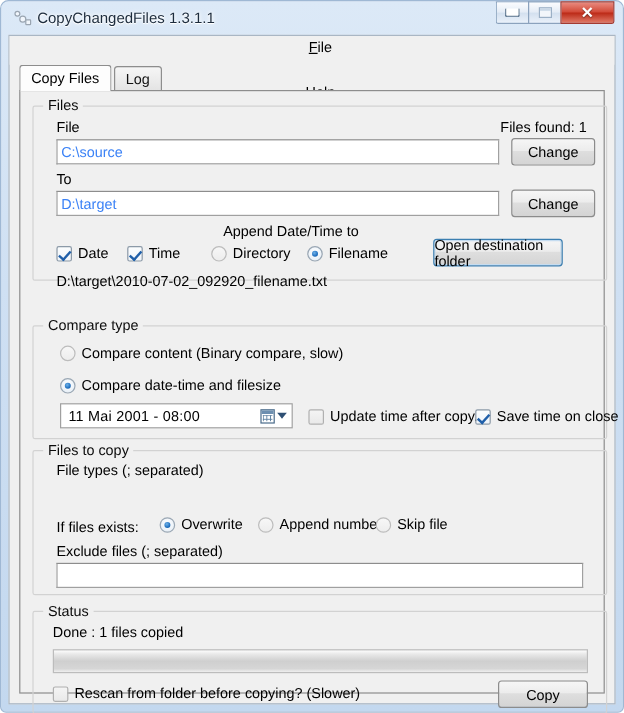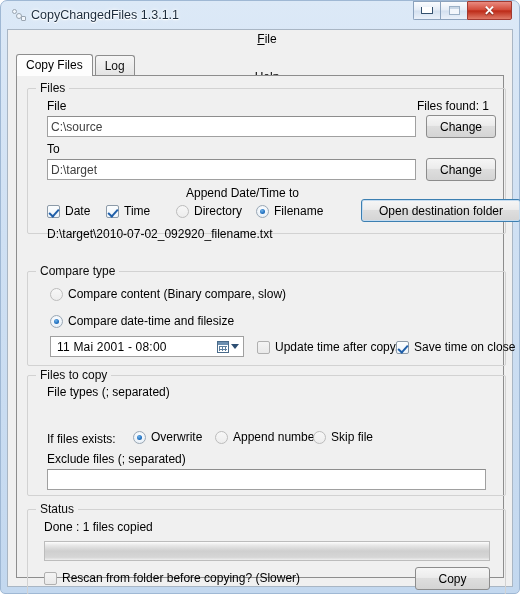"C:\source" .tf { color: #404040 -> #3b82f6 }
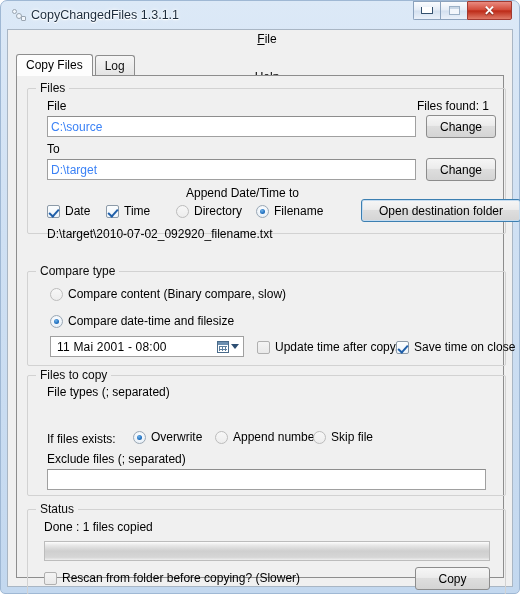"Open destination folder" div.btn { width: 160px -> 108px }
